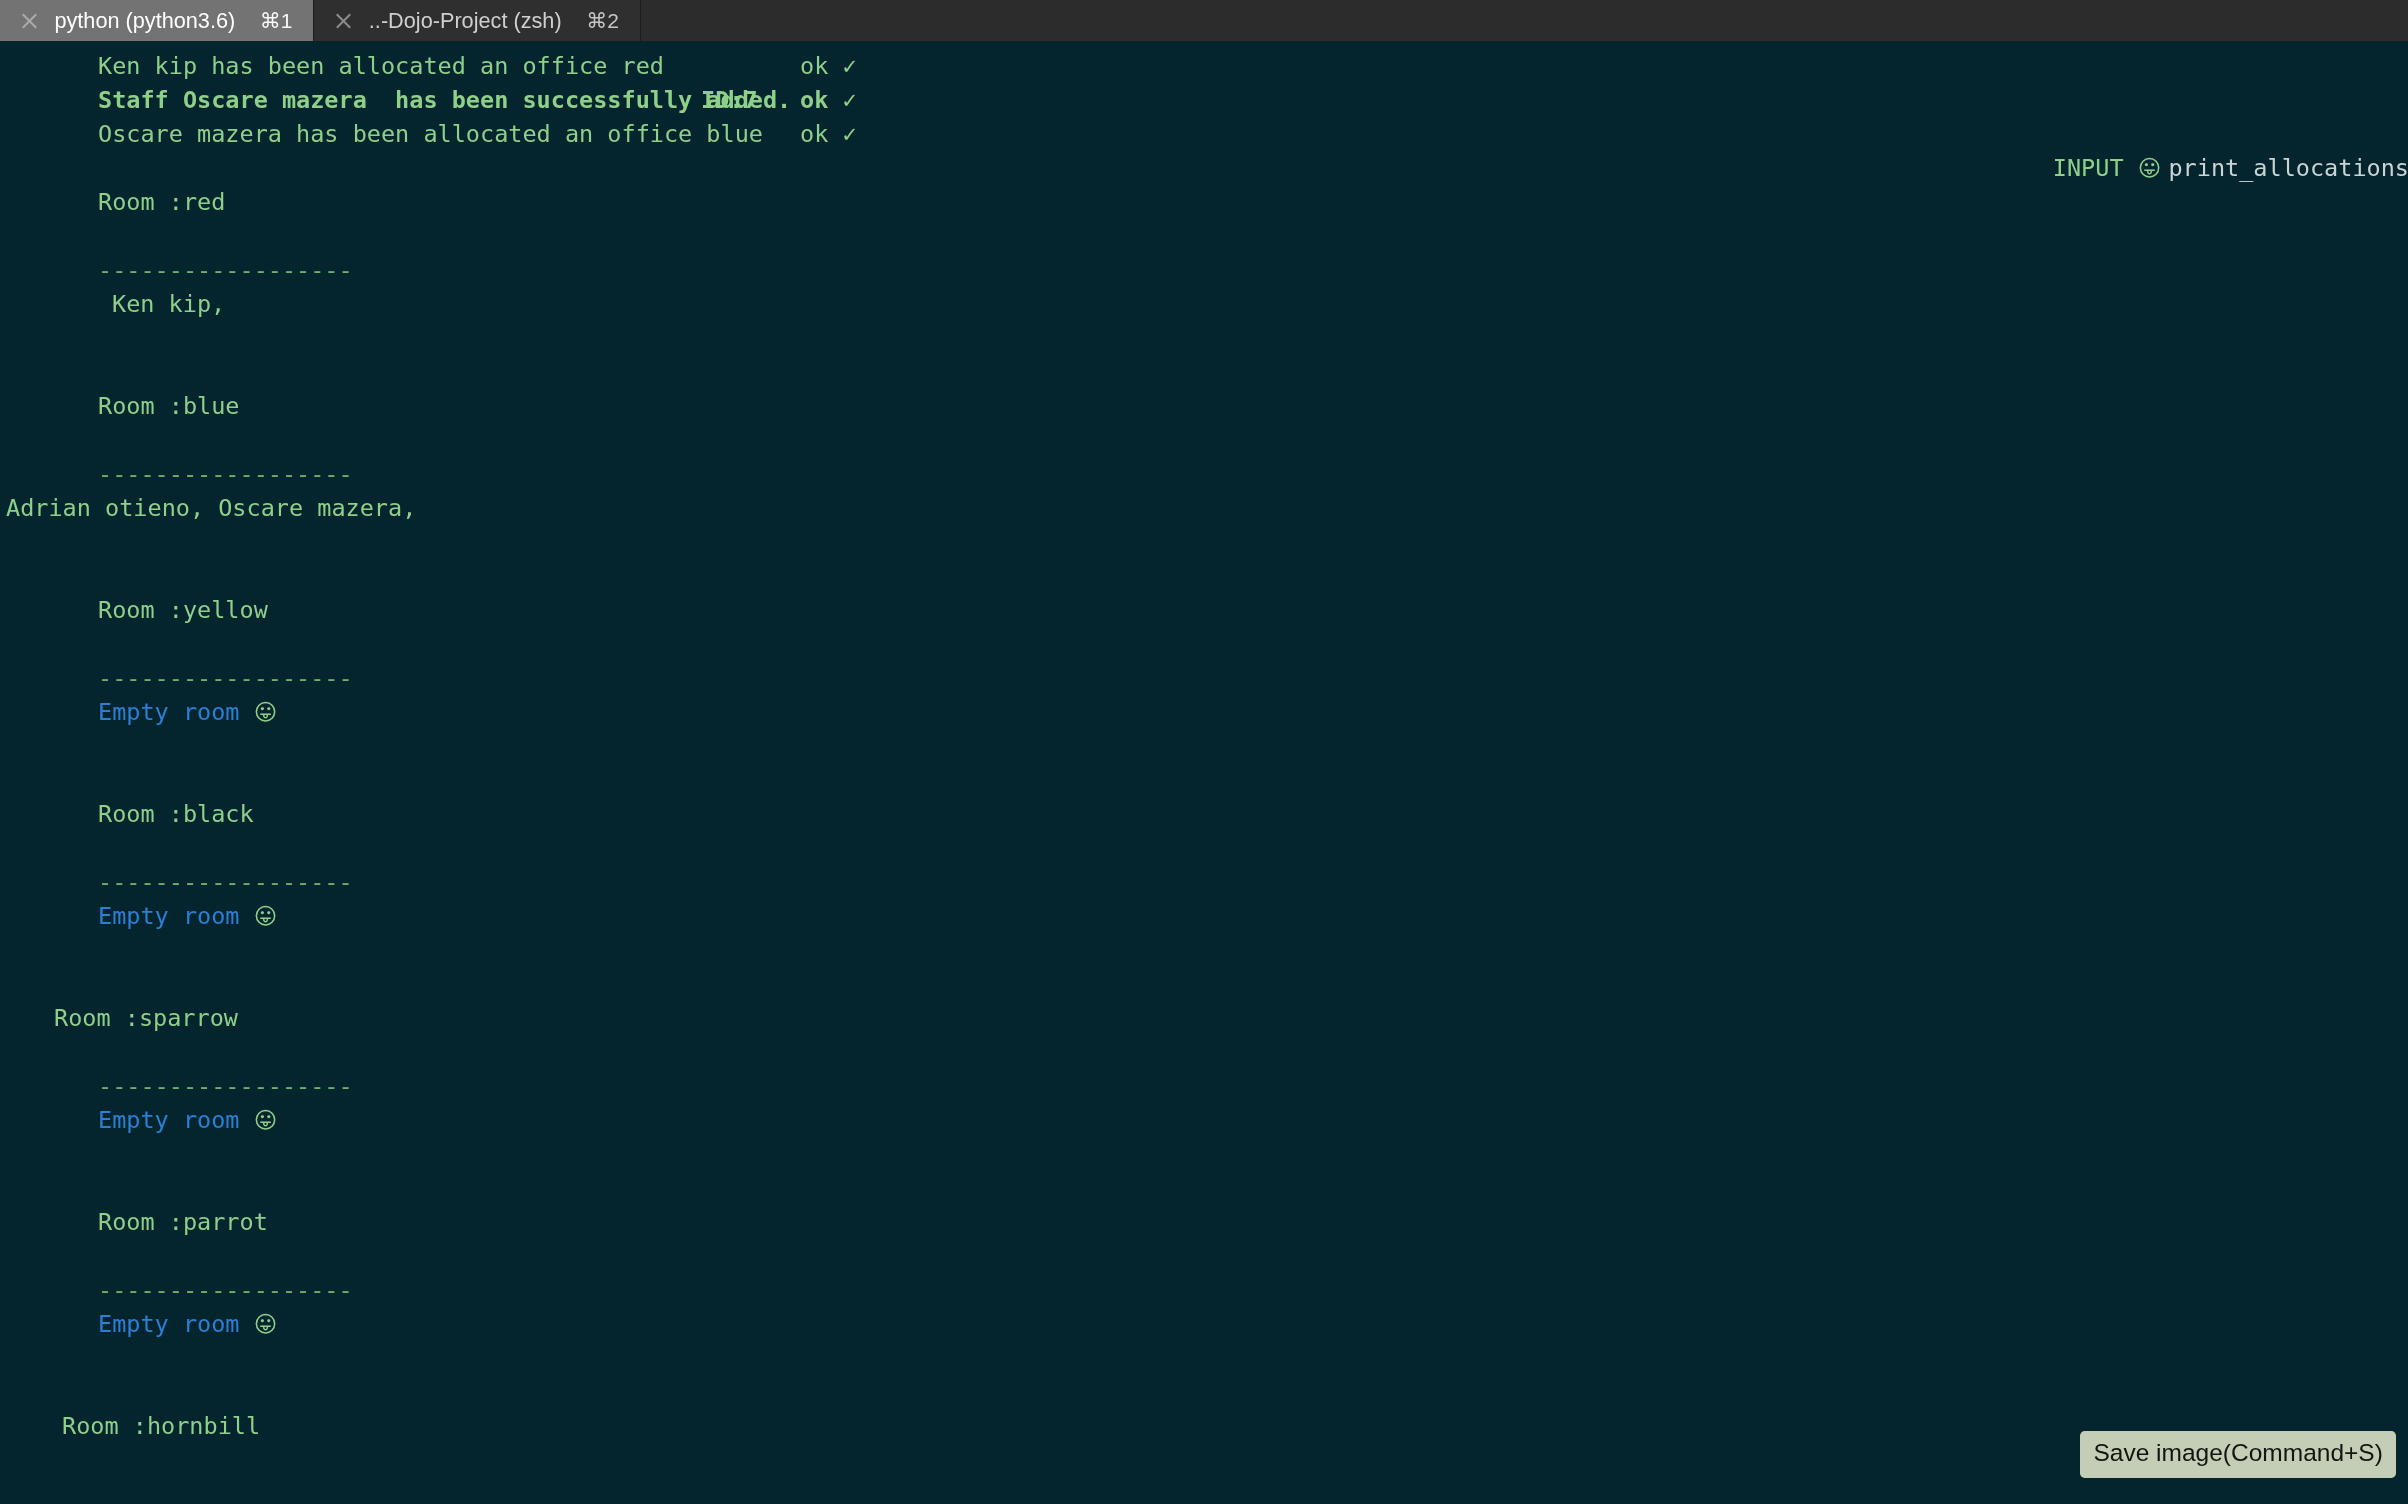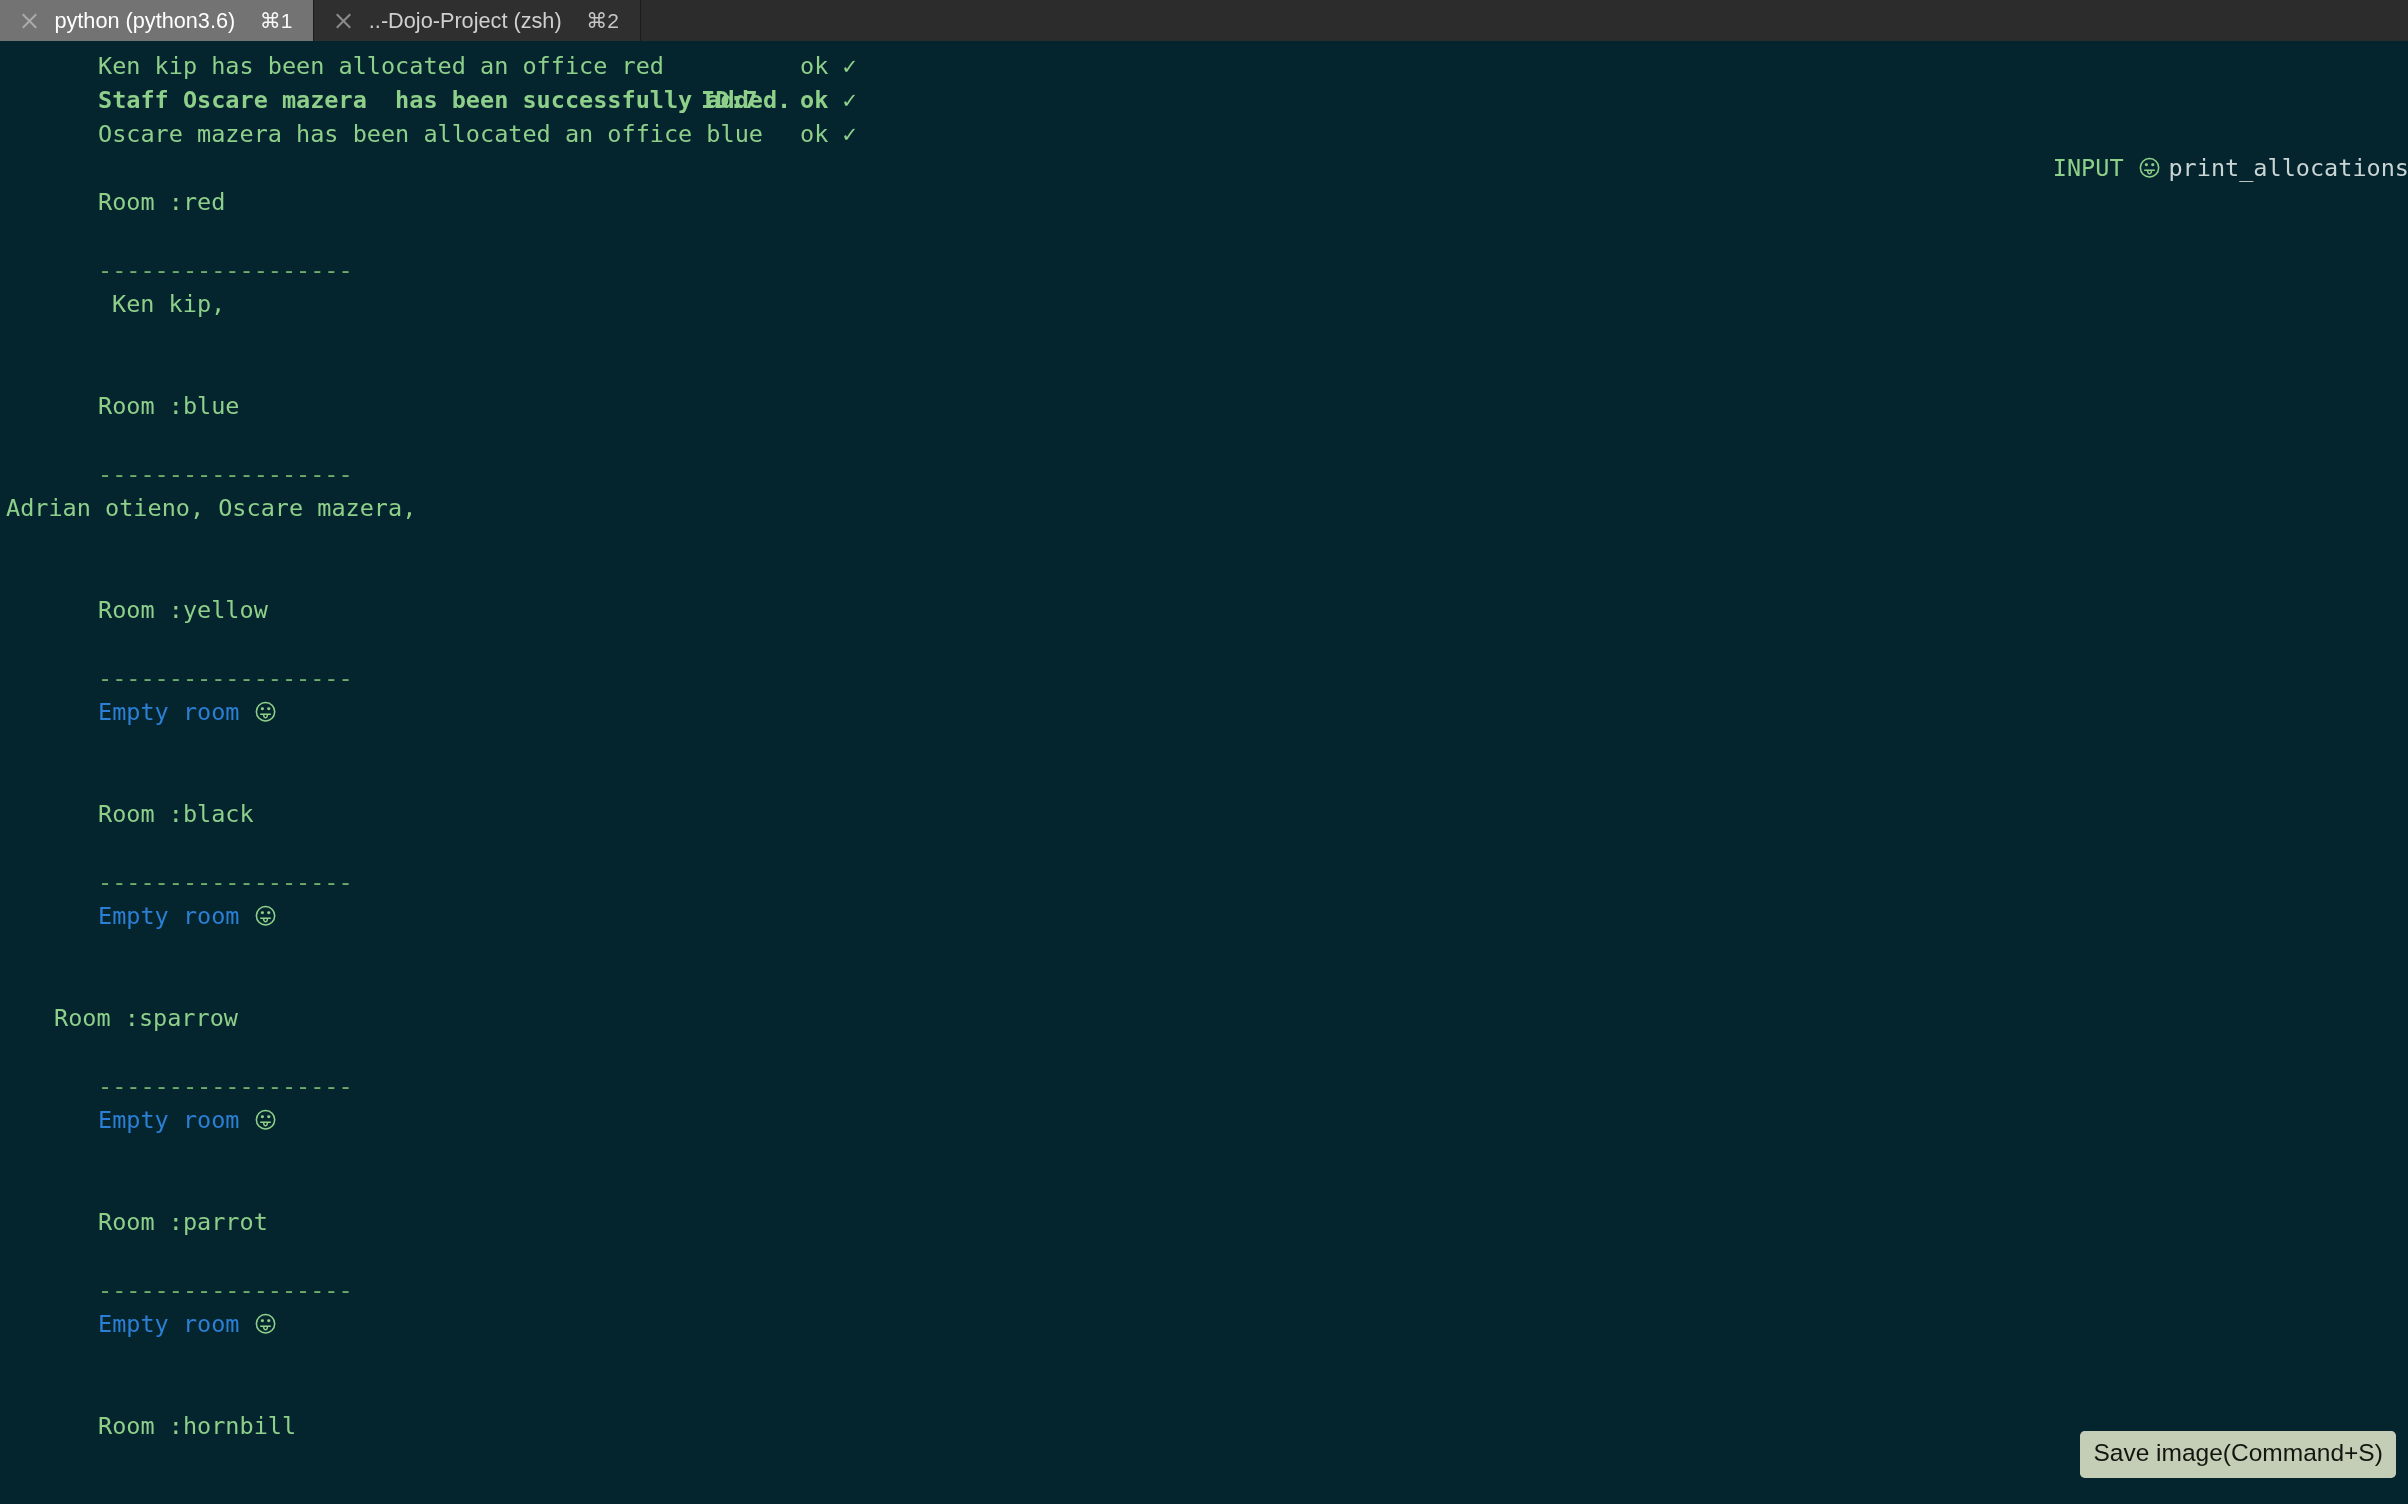"Room :hornbill" span { margin-left: 92px -> 56px }
